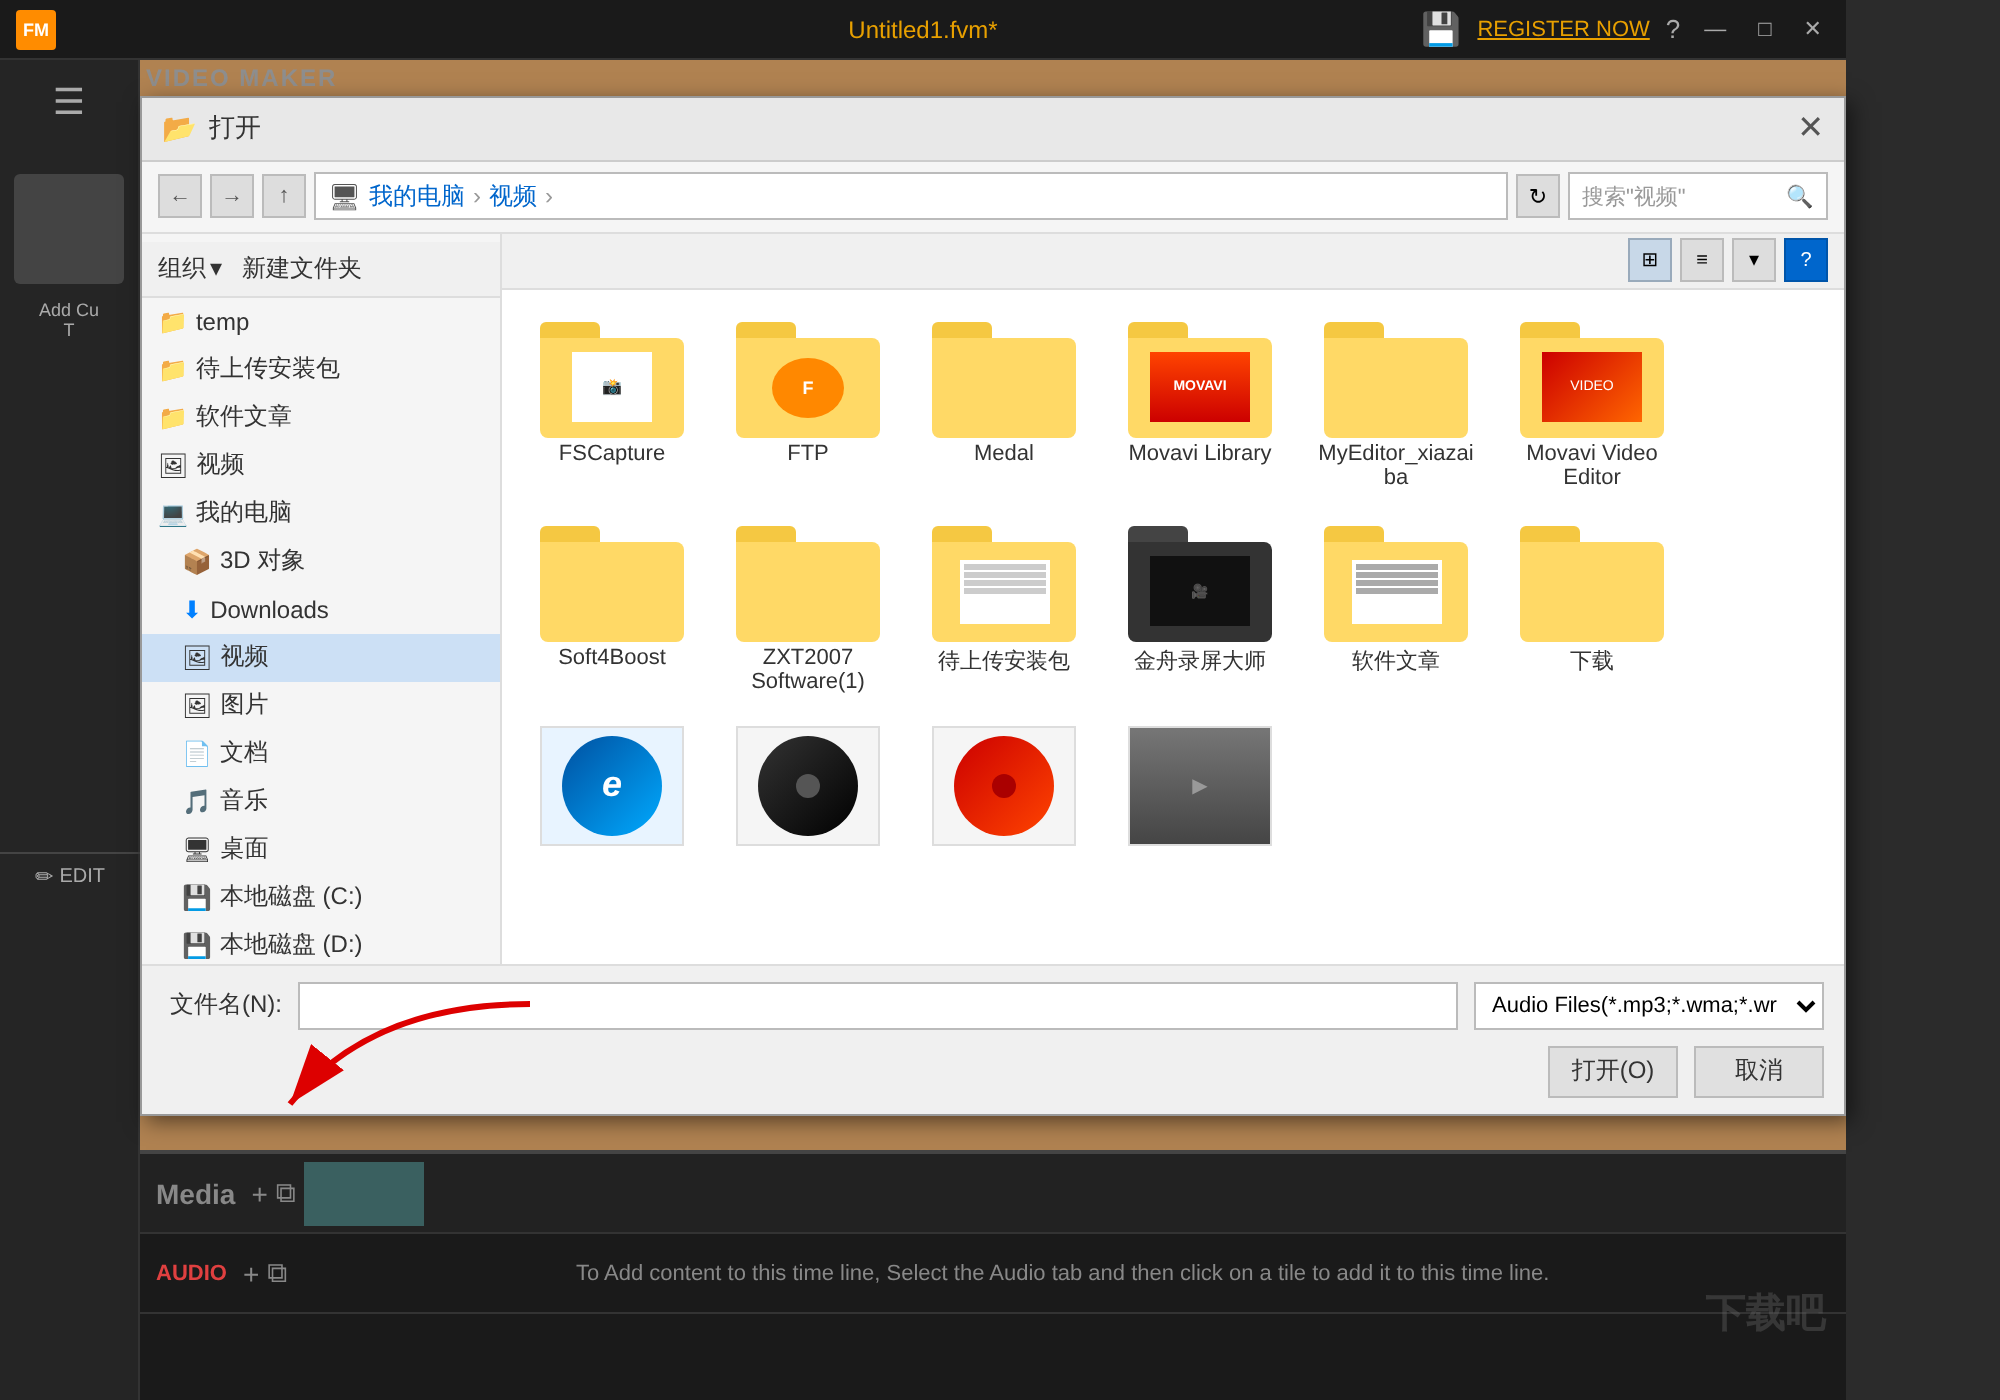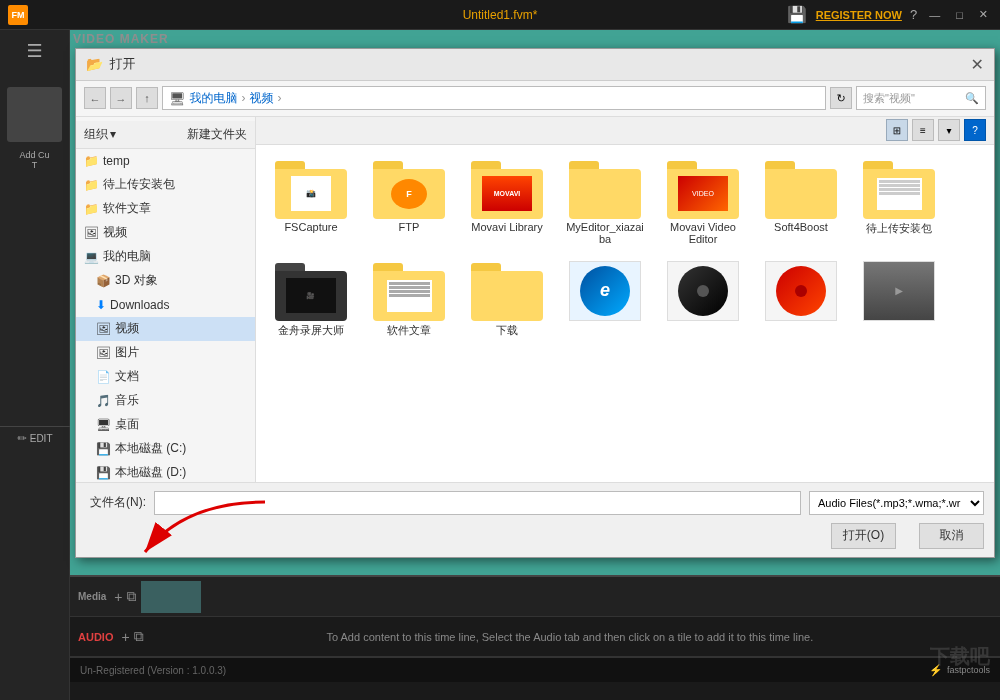"FM" .app-bg { background: #5eead4 -> #fdba74; width: 1000px -> 923px }
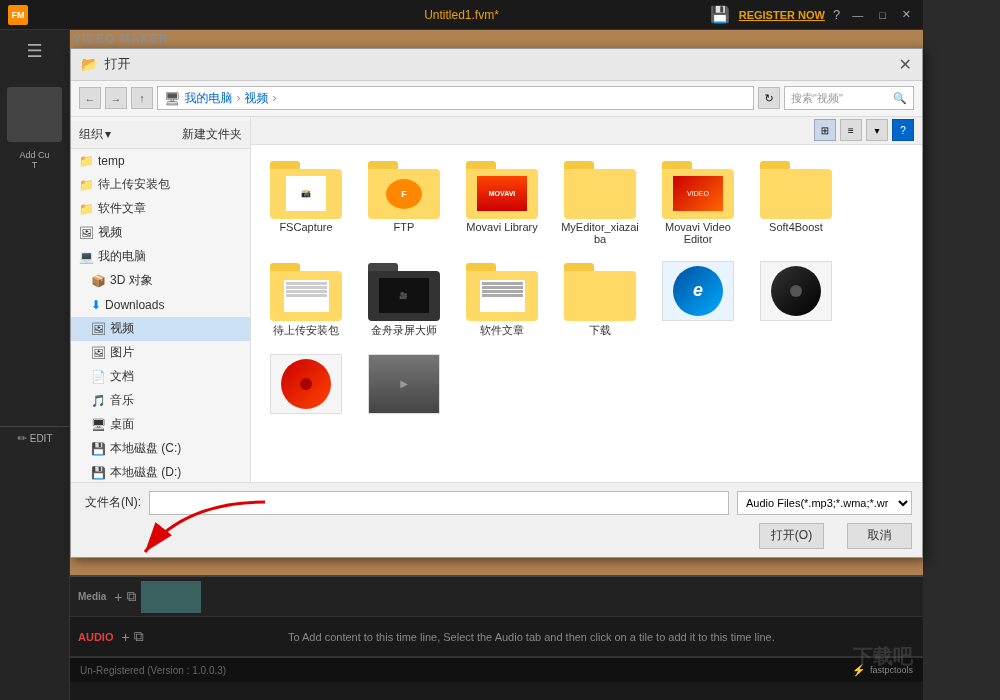"REGISTER NOW" .register-link { font-weight: bold -> normal }
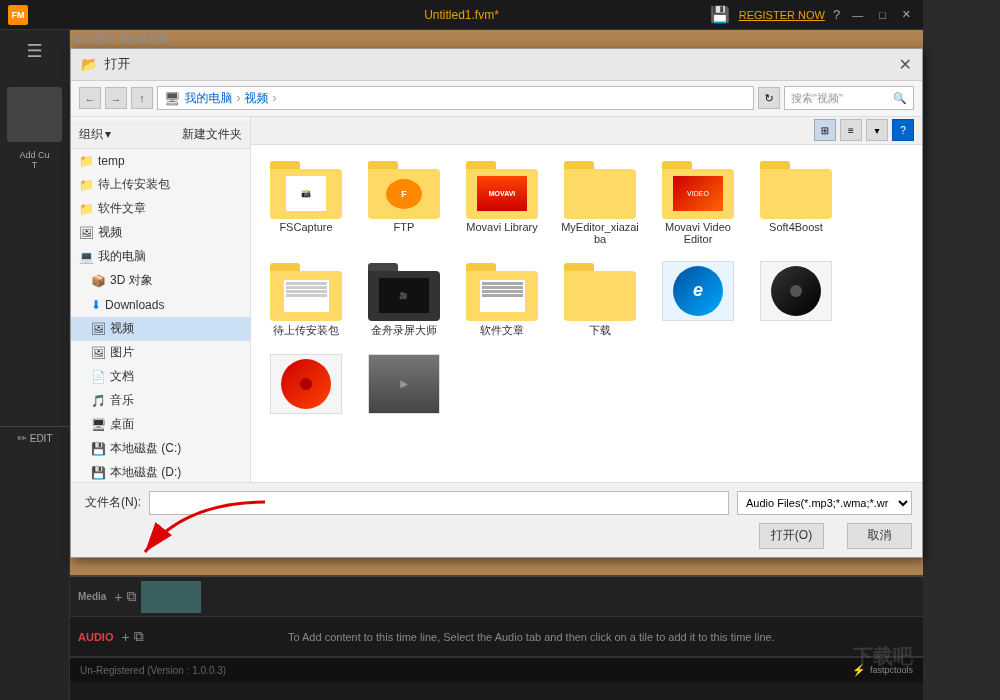"组织" div { justify-content: space-between -> none }
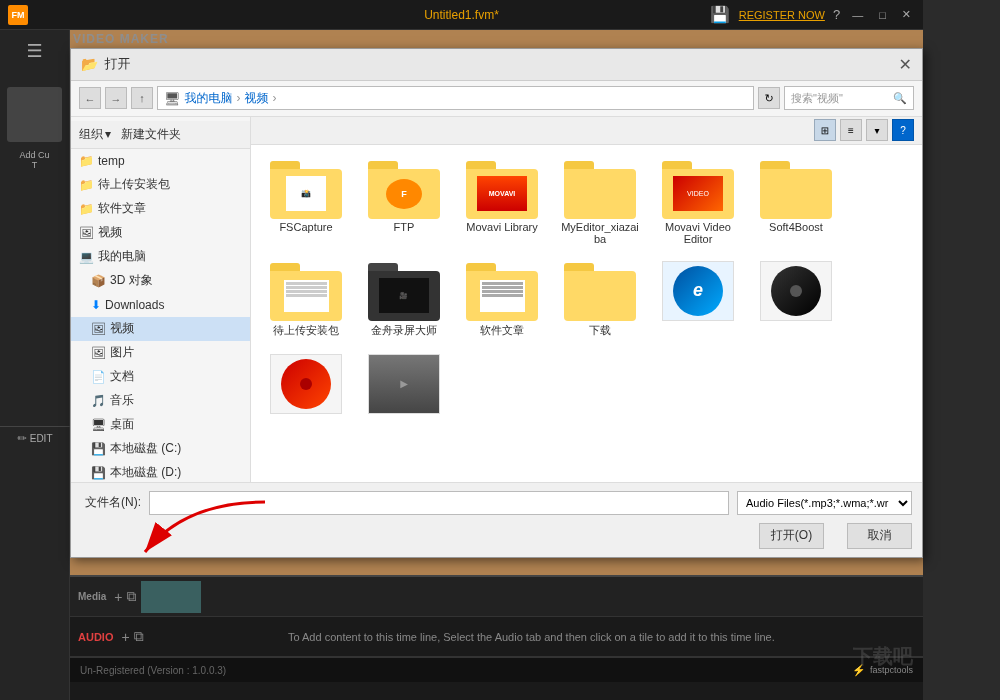"Medal" div.file-item { html: none -> <div> <div> <div></div> <div></div> </div> <span>Medal</span> </div> }
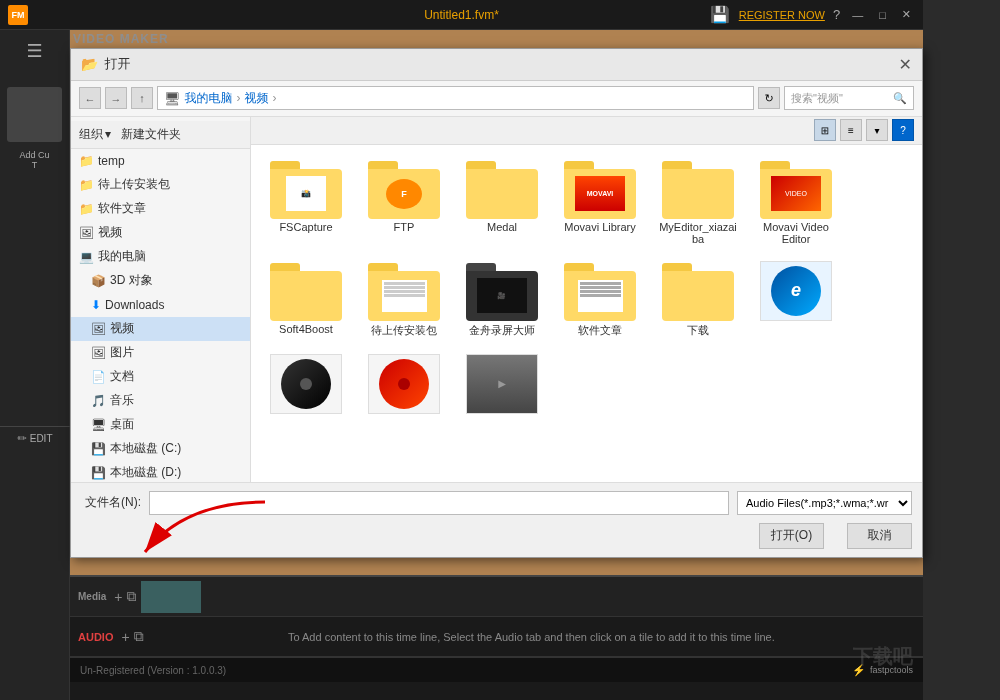"ZXT2007 Software(1)" div.file-item { html: none -> <div> <div> <div></div> <div></div> </div> <span>ZXT2007 Software(1)</span> </div> }
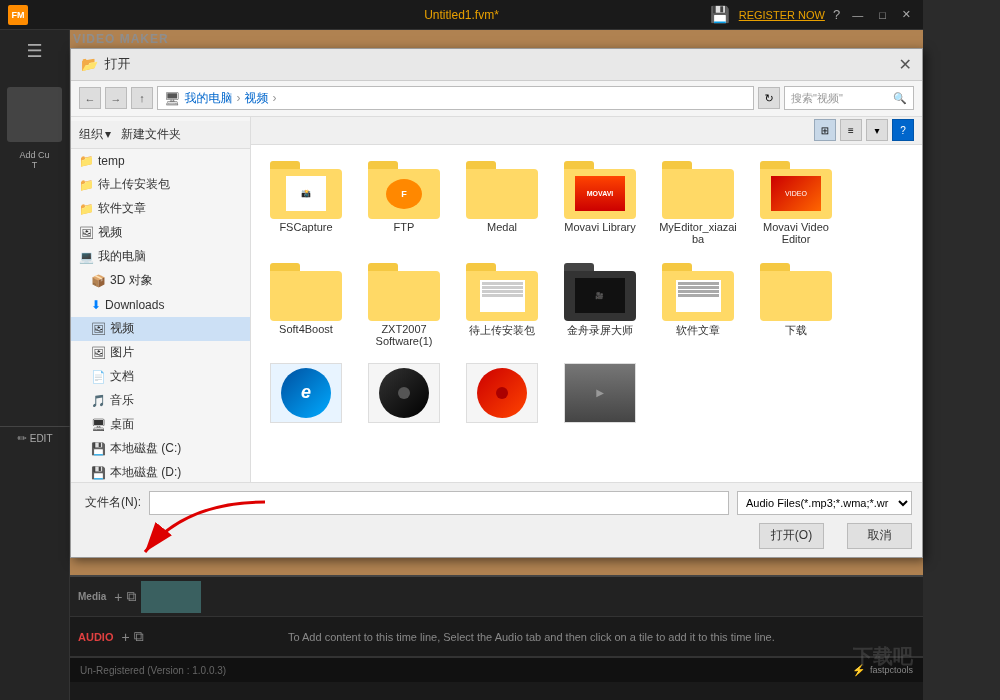"打开(O)" .dialog-buttons-row { gap: 23px -> 8px }
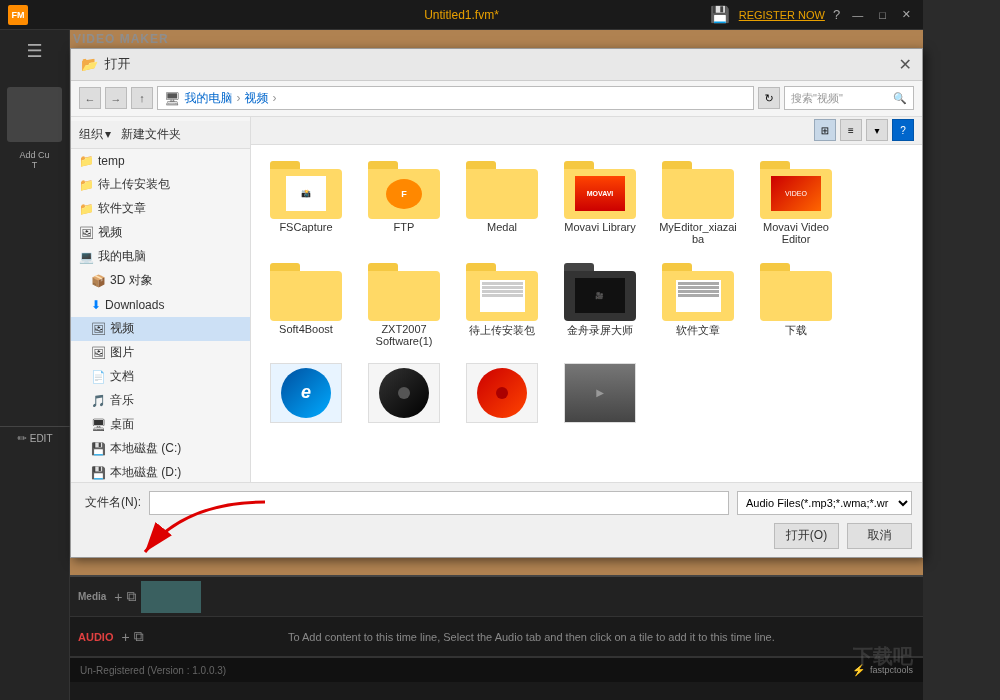"Media" .media-label { font-size: 10px -> 14px }
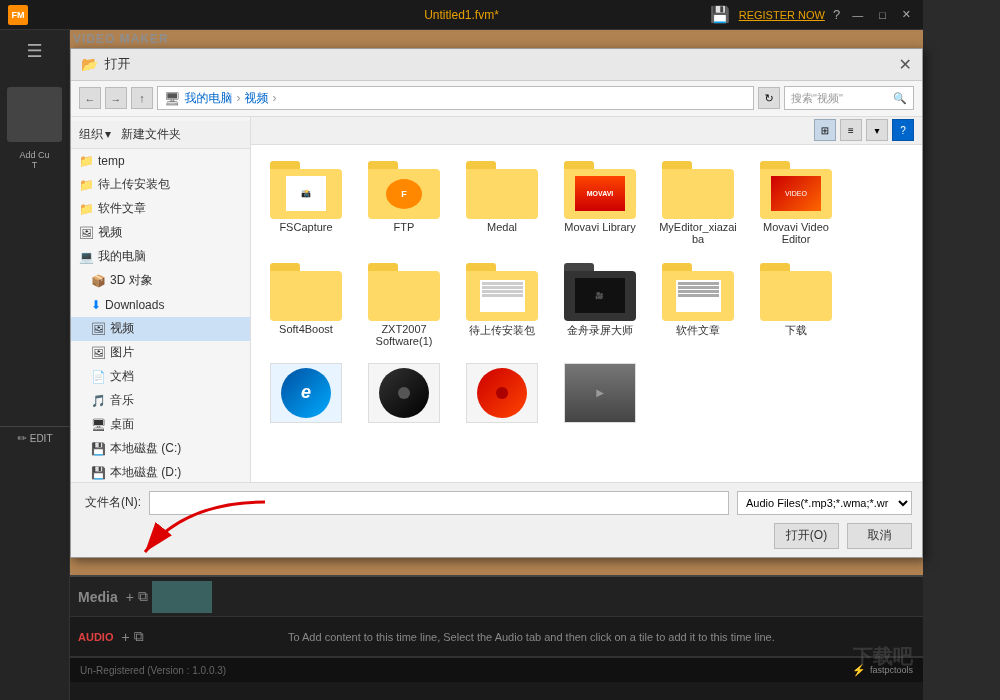"Un-Registered (Version : 1.0.0.3)" div.status-bar { html: <div> <span>Un-Registered (Version : 1.0.0.3)</span> <div> <span>⚡</span> <span>fastpctools</span> </div> </div> -> none }
